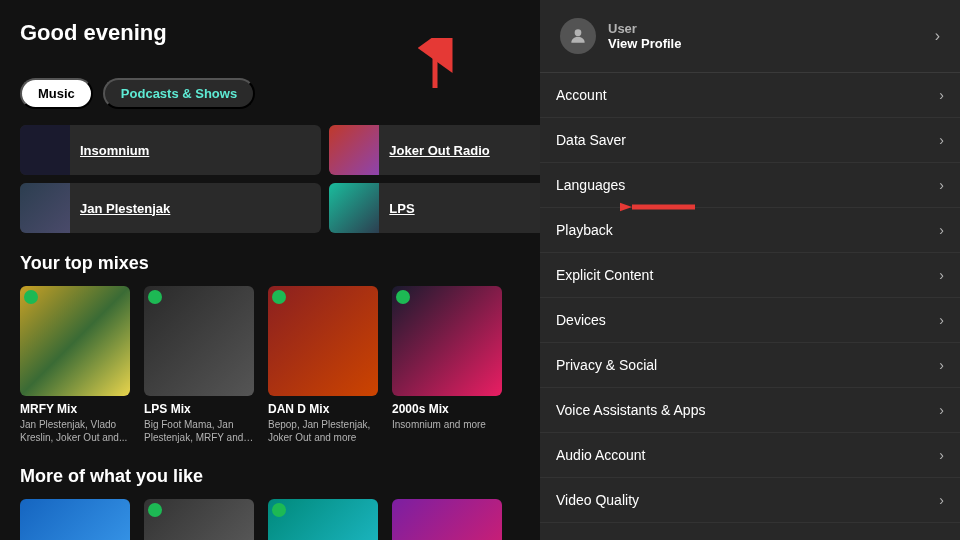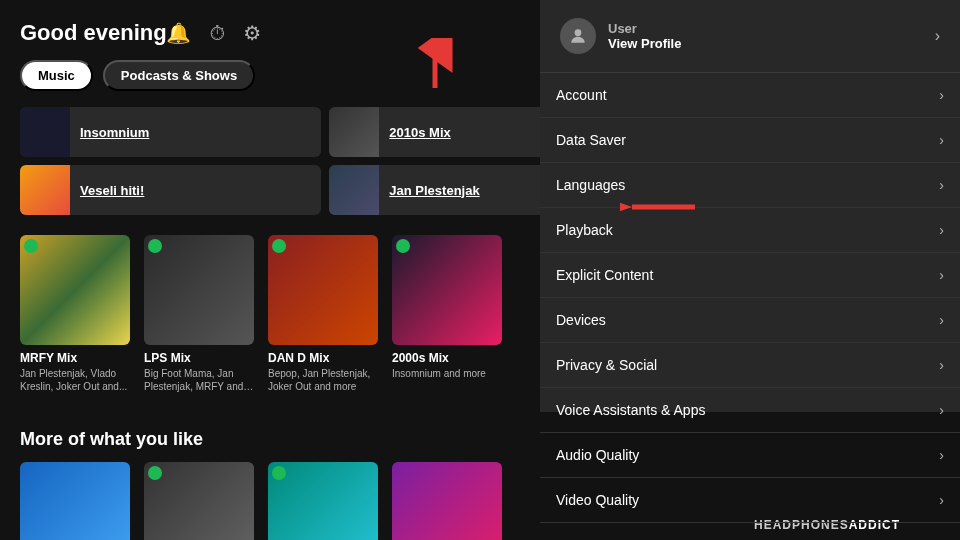"Good evening" .header { justify-content: flex-start -> space-between; margin-bottom: 14px -> 32px }
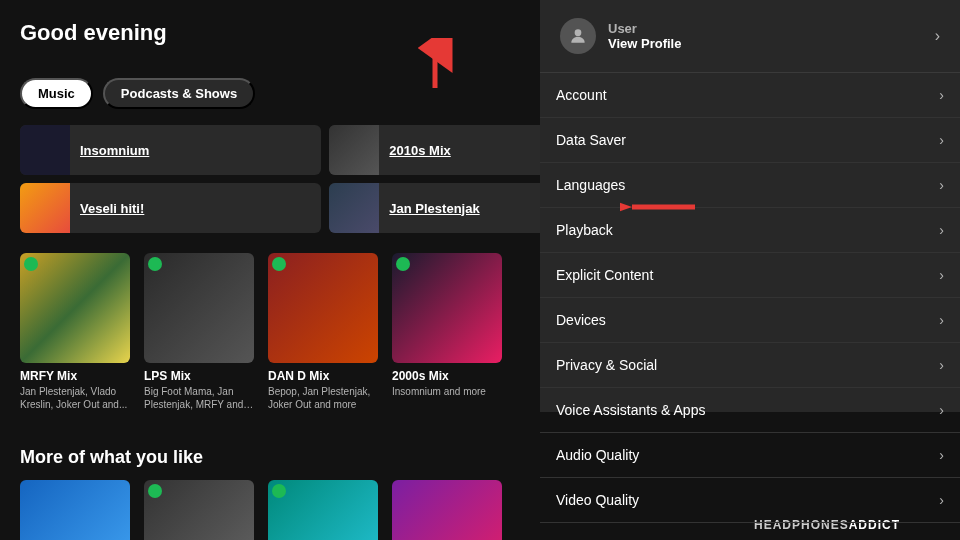"User" .dropdown-overlay { height: 412px -> 540px }
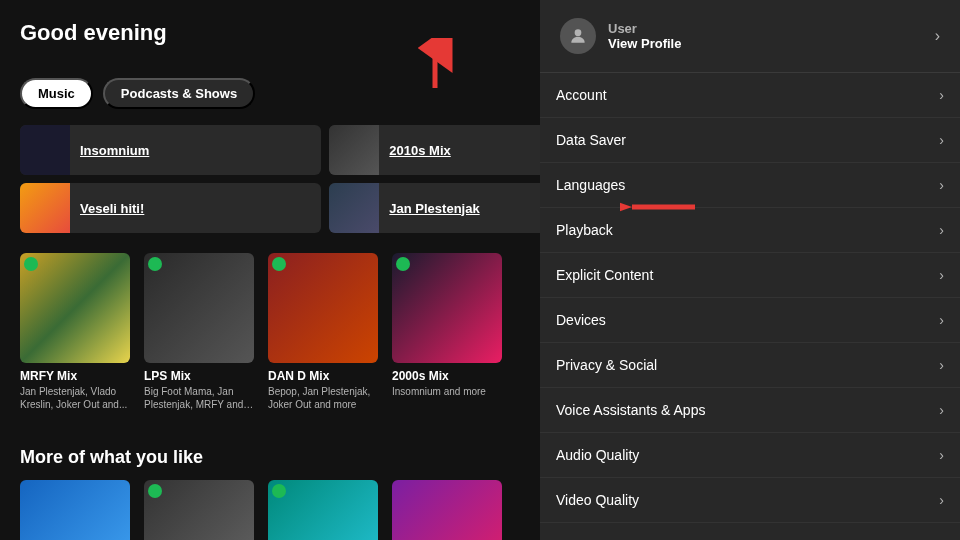"Podcasts & Shows" .filter-tab.inactive { color: #ffffff -> #5eead4 }
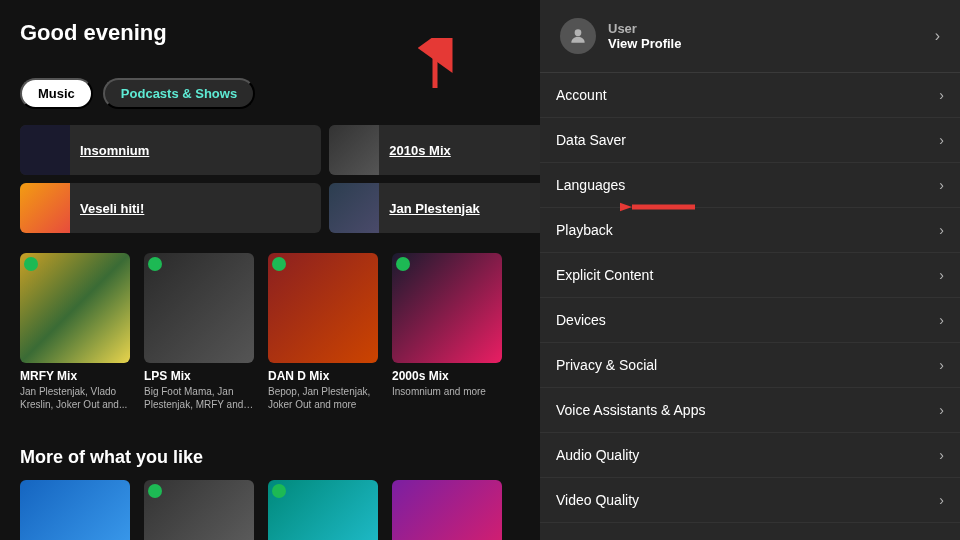"2010s Mix" div.quick-pick-item { html: <div> <div></div> <span>2010s Mix</span> </div> -> none }
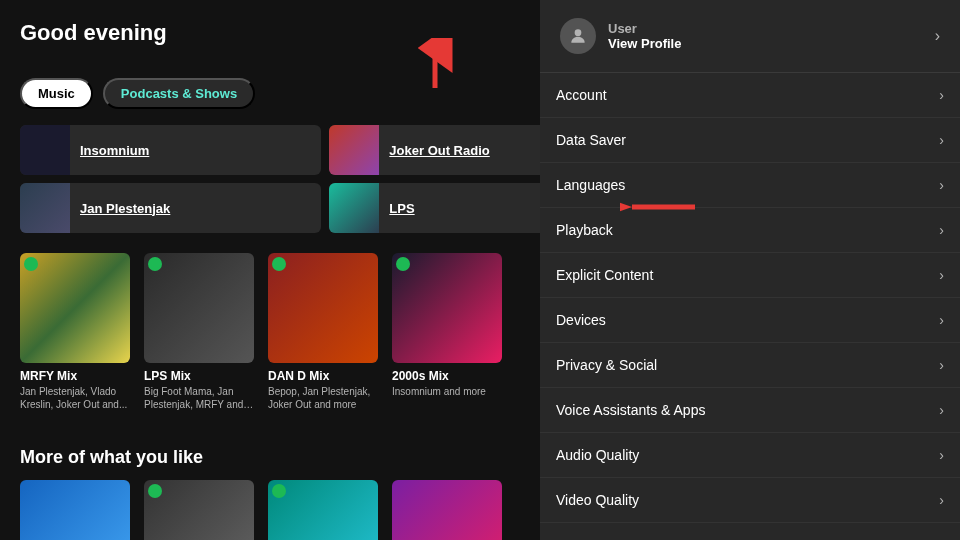"Your top mixes" div.section-header { html: none -> <div>Your top mixes</div> }
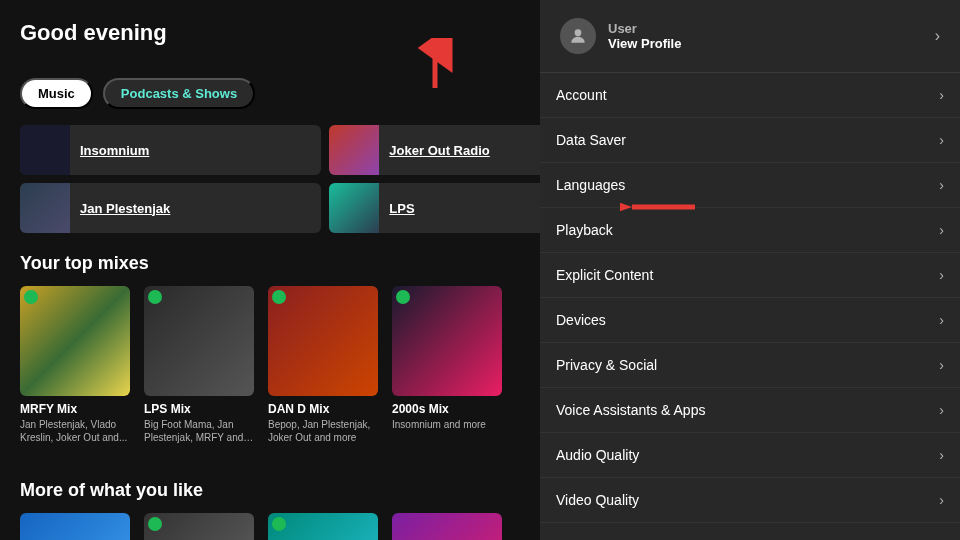"MRFY Mix" .mixes-grid { margin-bottom: 36px -> 22px }
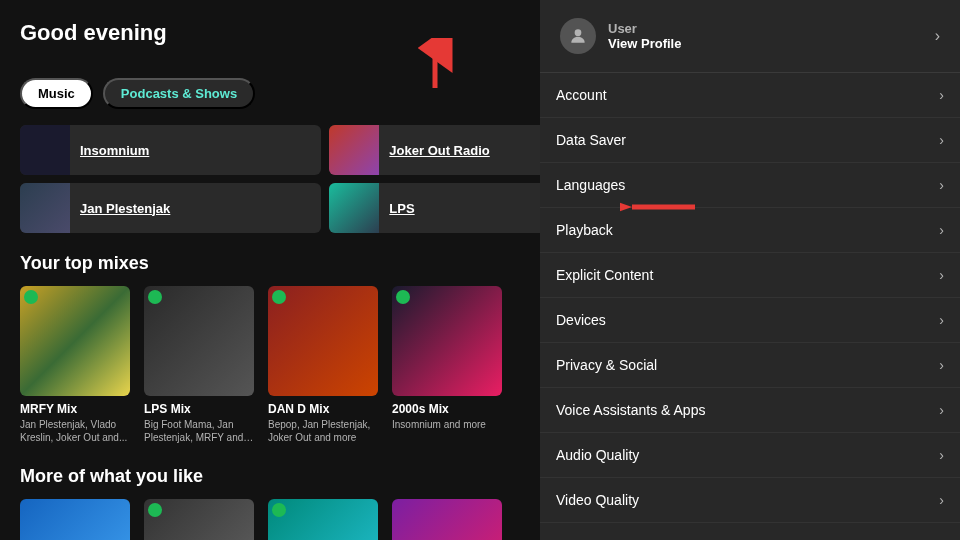"Audio Quality" span.dropdown-item-label { text: Quality -> Account }
